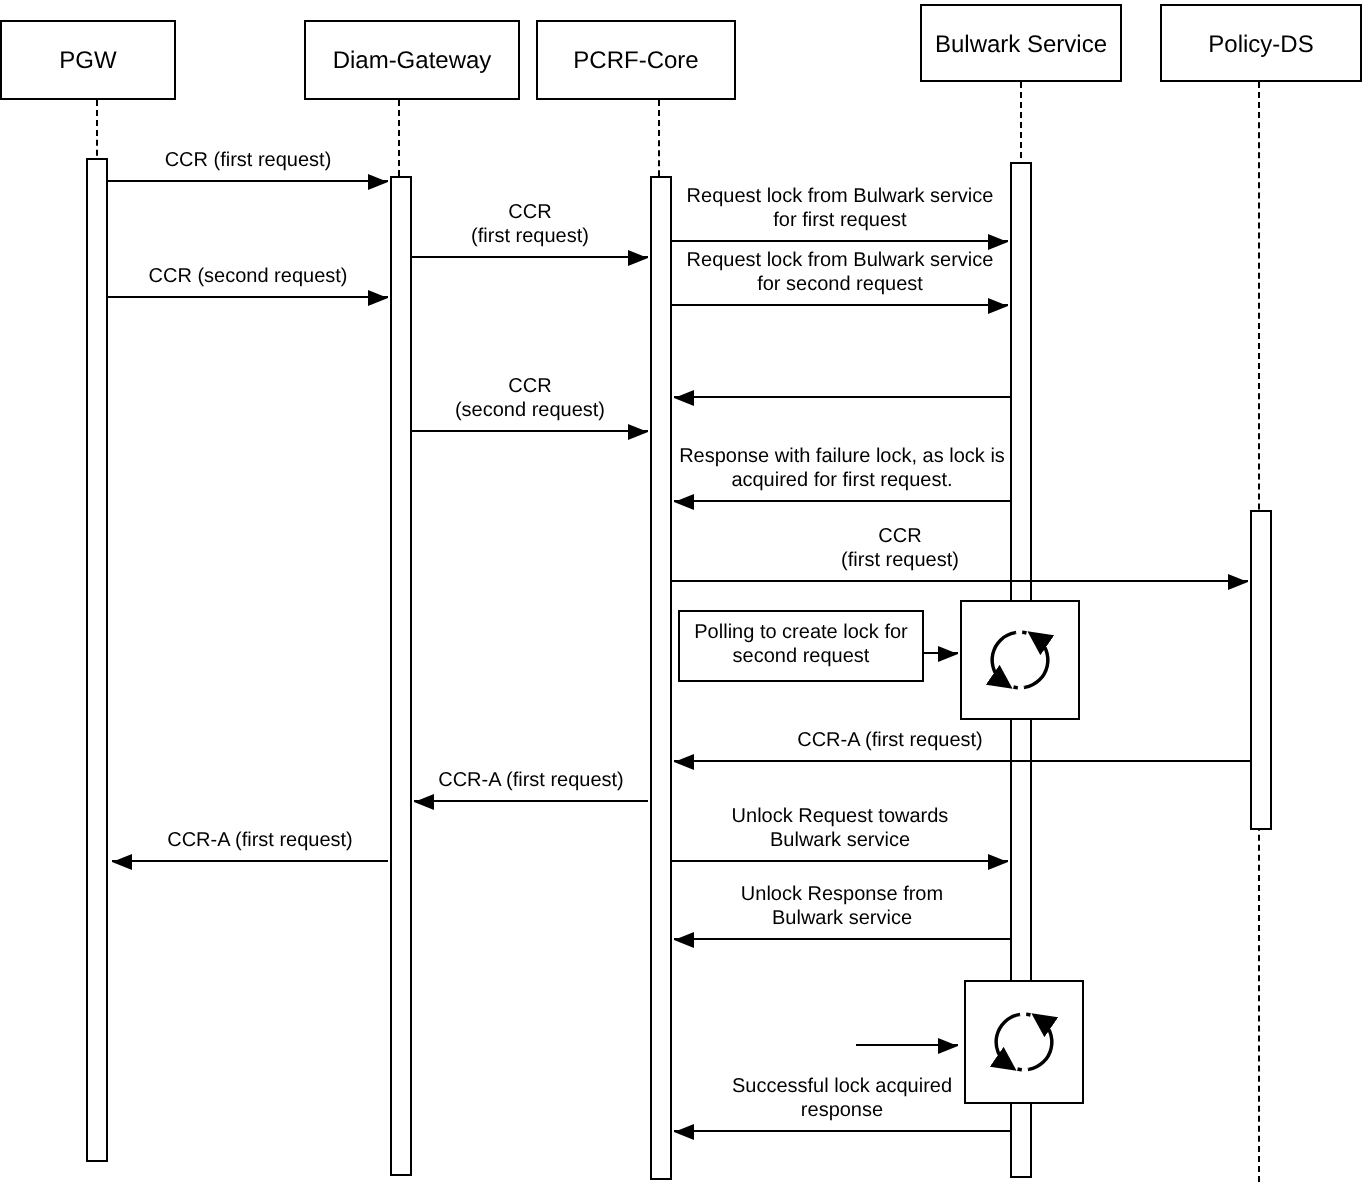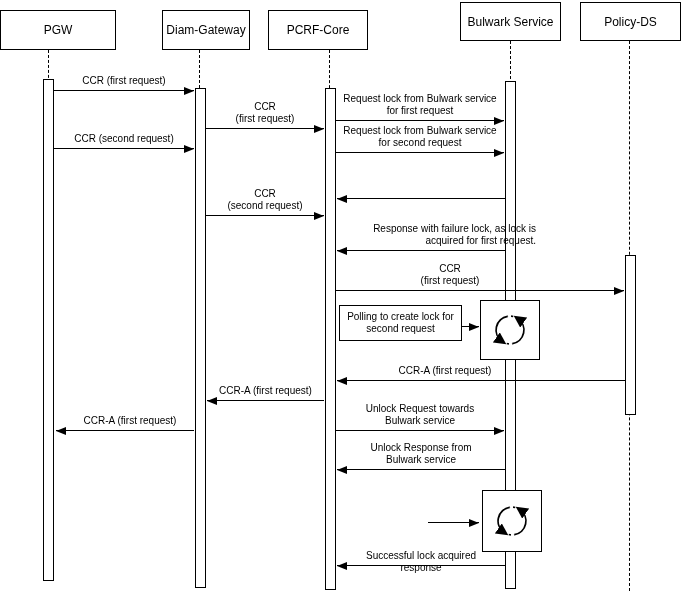"PGW" div.pbox { width: 116px -> 88px }
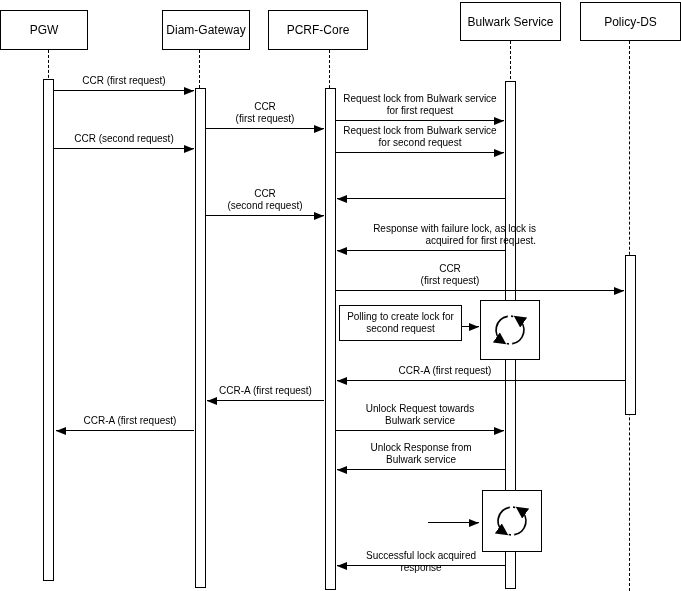"Diam-Gateway" div.pbox { left: 162px -> 152px; width: 88px -> 108px }
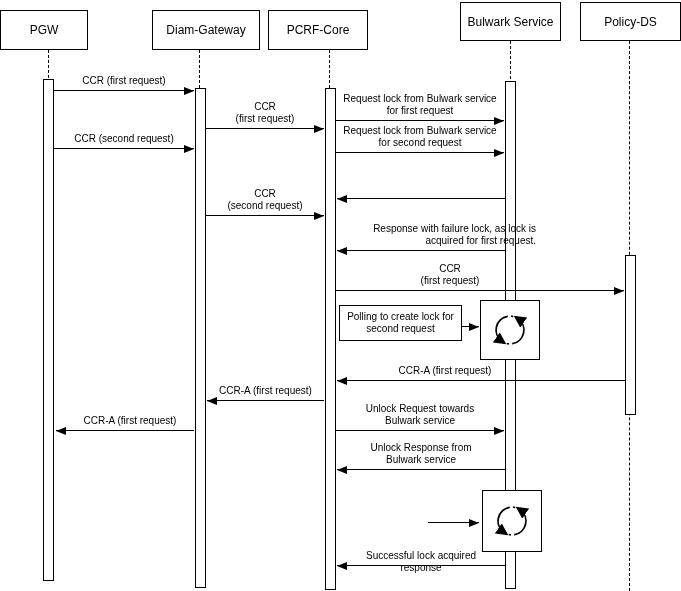"Response with failure lock, as" div.msglabel { text-align: right -> none }
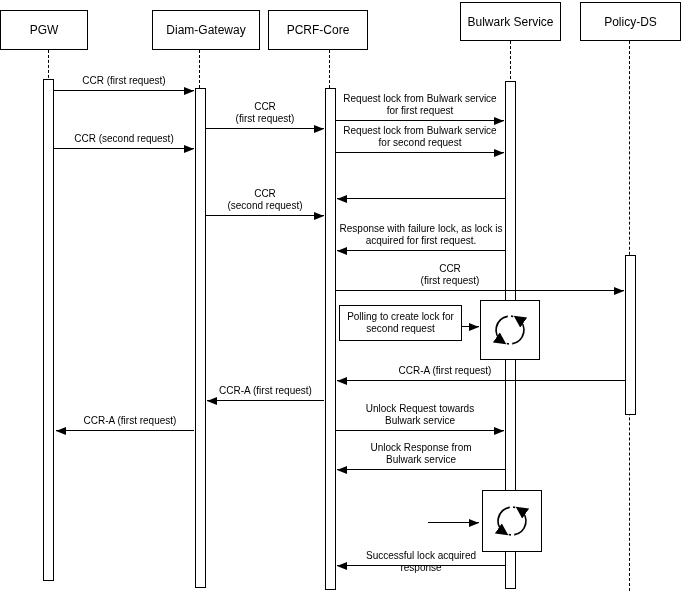"Successful lock acquired" div.msglabel { top: 550px -> 538px }
